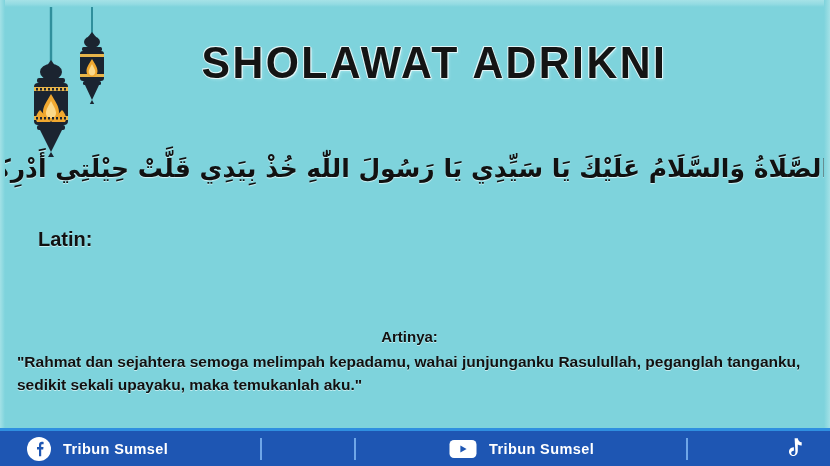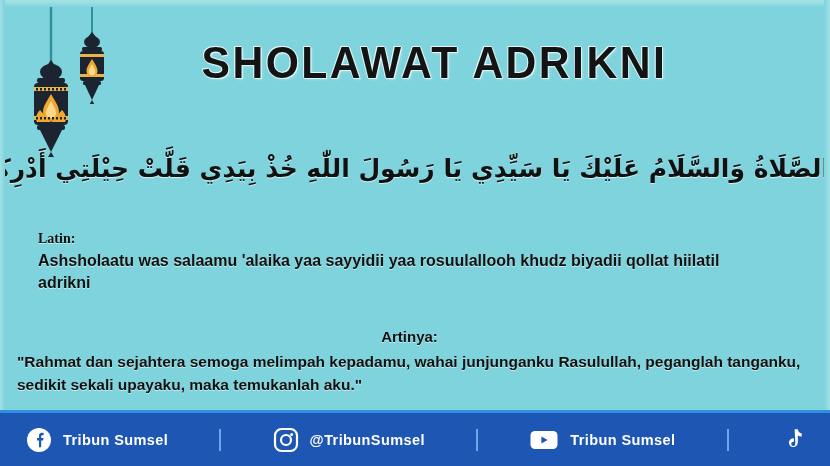"Latin:" .latin-label { font-family: Liberation Serif, serif -> Liberation Sans, sans-serif; font-size: 14px -> 20px }
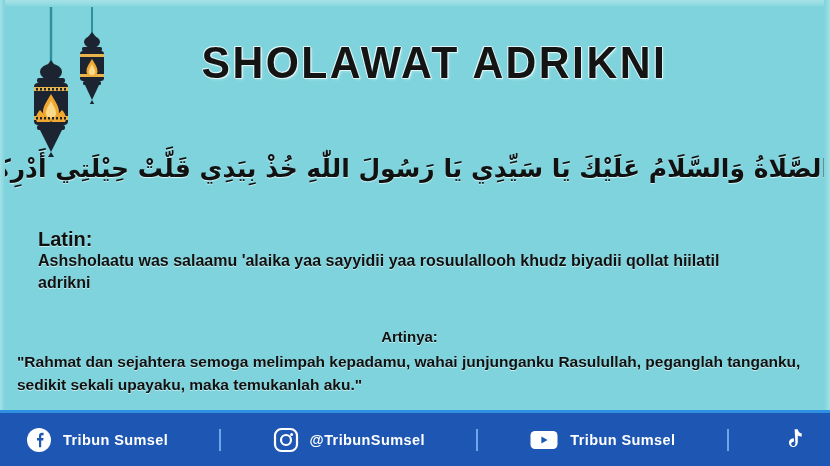"Ashsholaatu was salaamu 'alaika yaa" div.latin-text { html: <div>Ashsholaatu was salaamu 'alaika yaa sayyidii yaa rosuulallooh khudz biyadii qollat hiilatil adrikni</div> -> none }
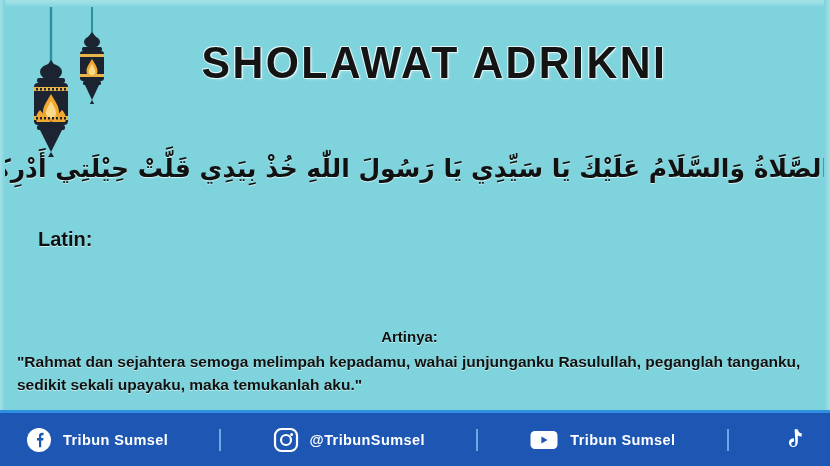"Tribun Sumsel" .footer { height: 56px -> 38px }
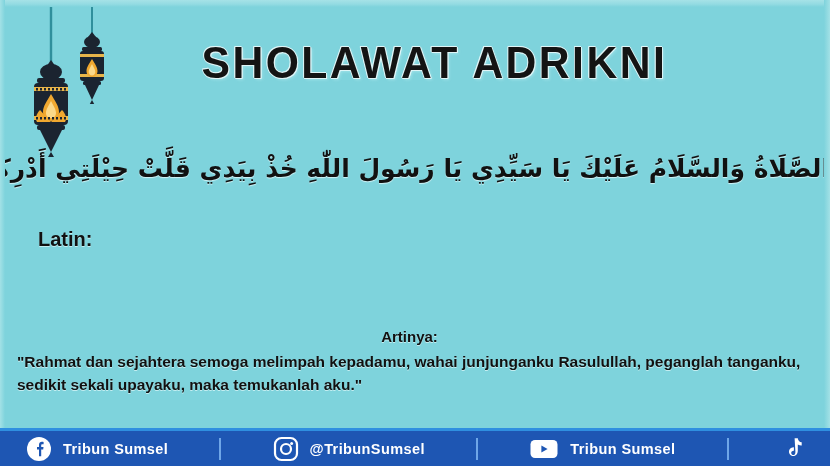"@TribunSumsel" div.social { html: <div> <svg> <rect></rect> <circle></circle> <circle></circle> </svg> <span>@TribunSumsel</span> </div> -> none }
